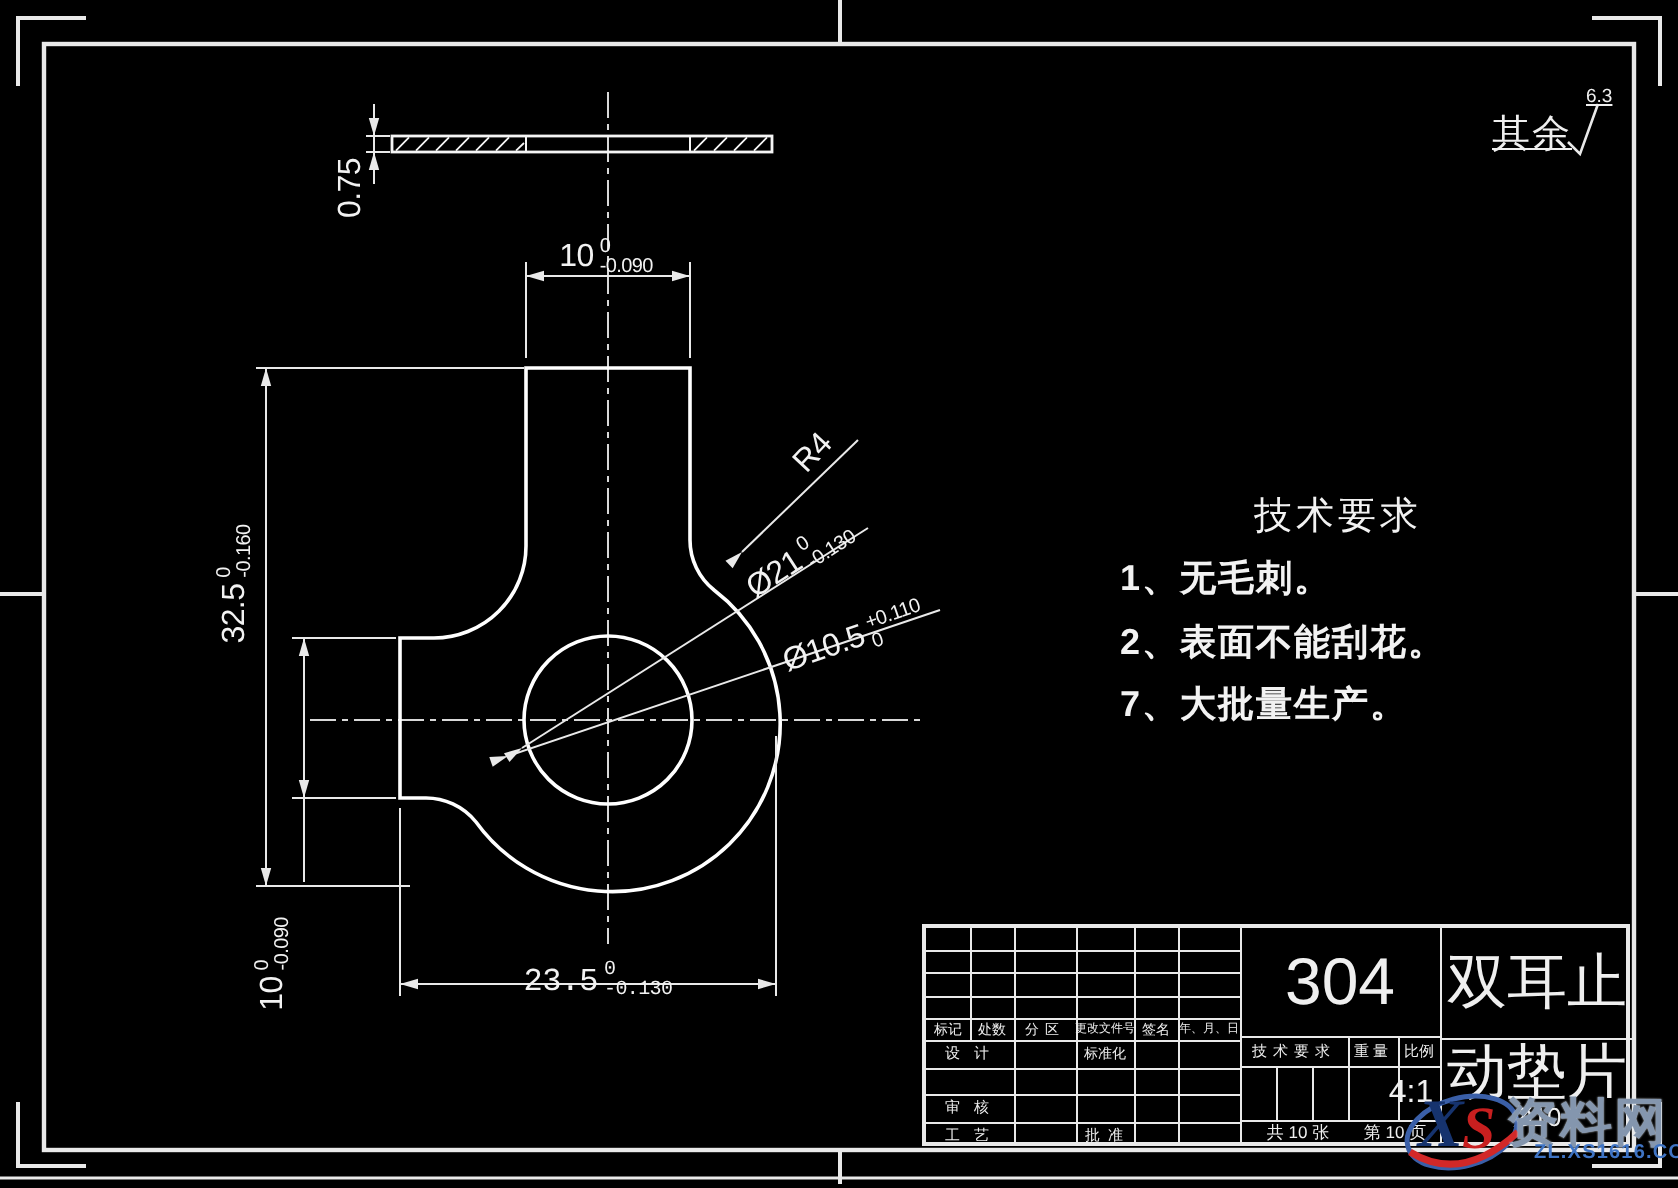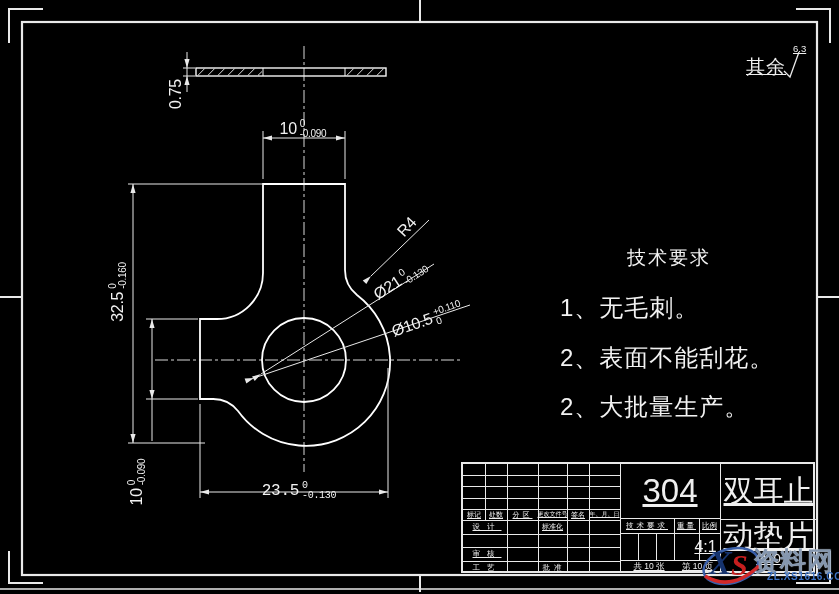"1、无毛刺。" .techreq .tritem { font-size: 24px -> 18px; font-weight: none -> bold; margin-top: 24px -> 6px }
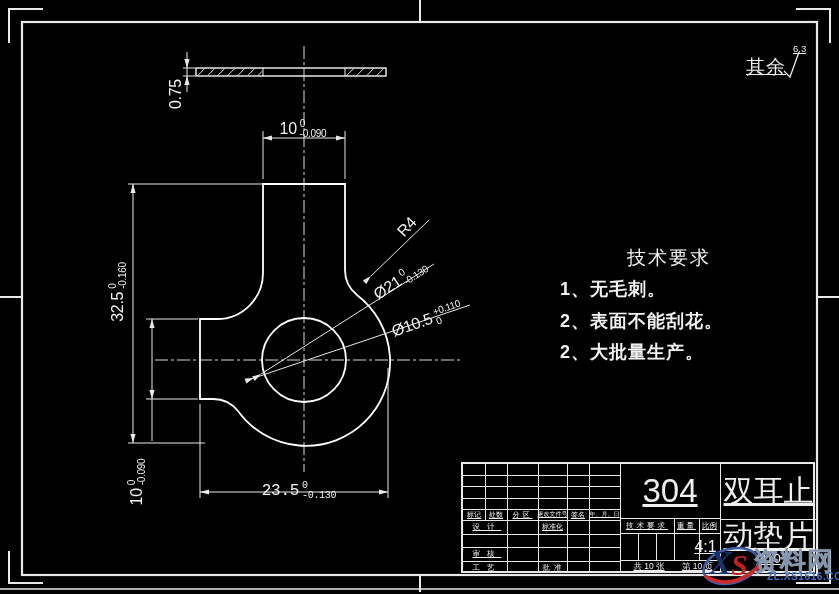"2、大批量生产。" div.tritem { text: 2 -> 7 }
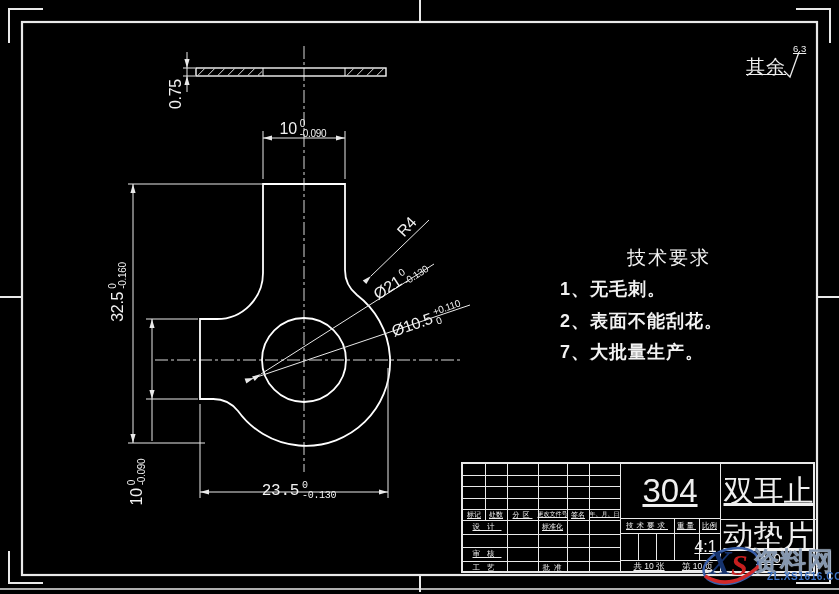"304" .tc { text-decoration: underline -> none }
